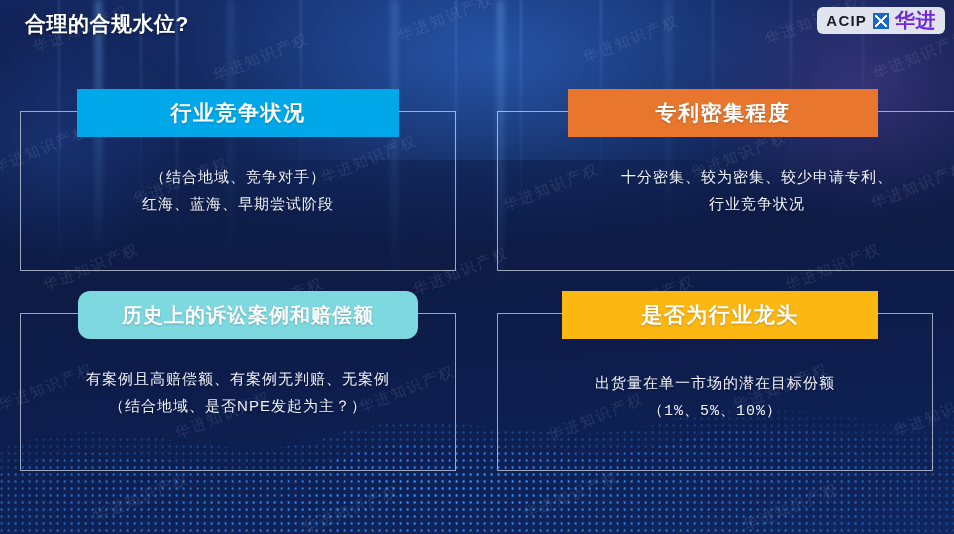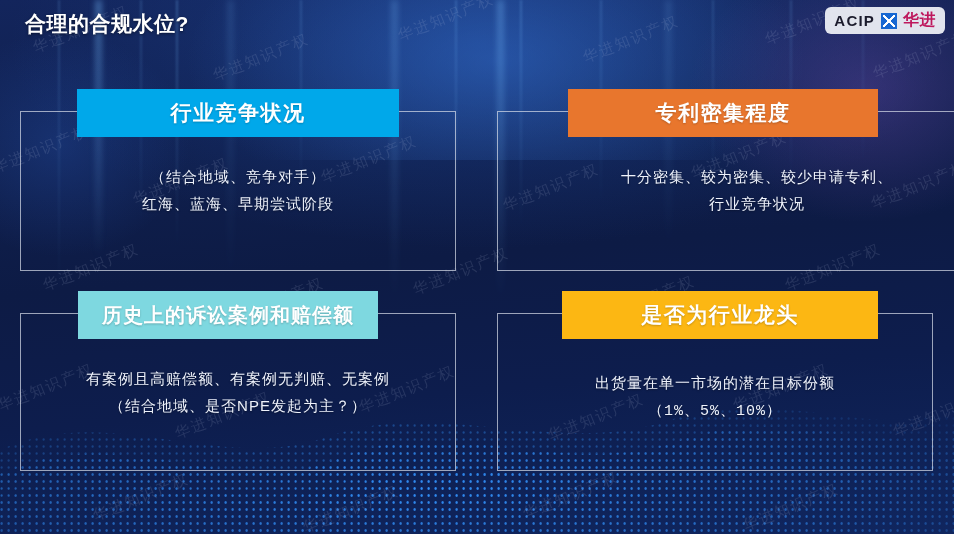"华进" #logo .cn { color: #be185d -> #6d28d9; font-size: 16px -> 20px }
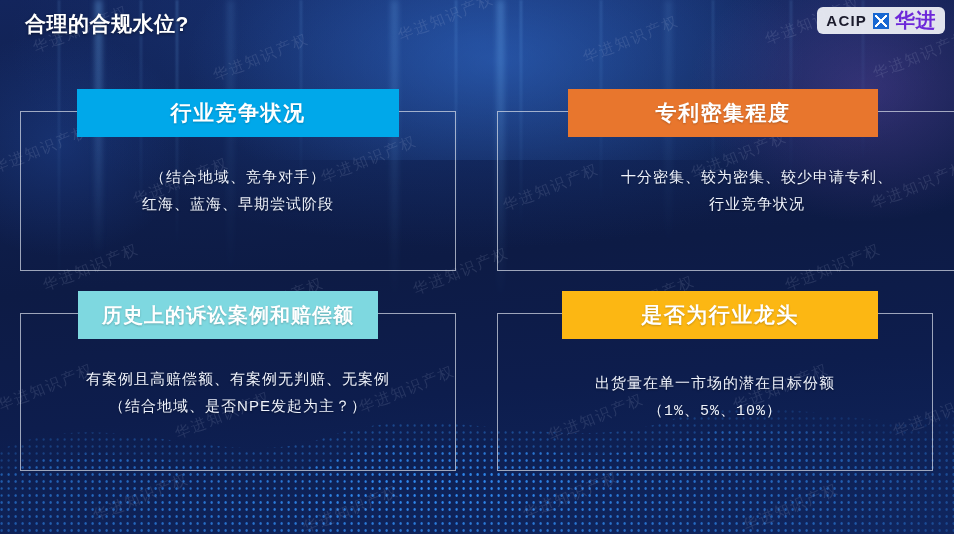"历史上的诉讼案例和赔偿额" div.hdr { border-radius: none -> 12px; width: 300px -> 340px }
